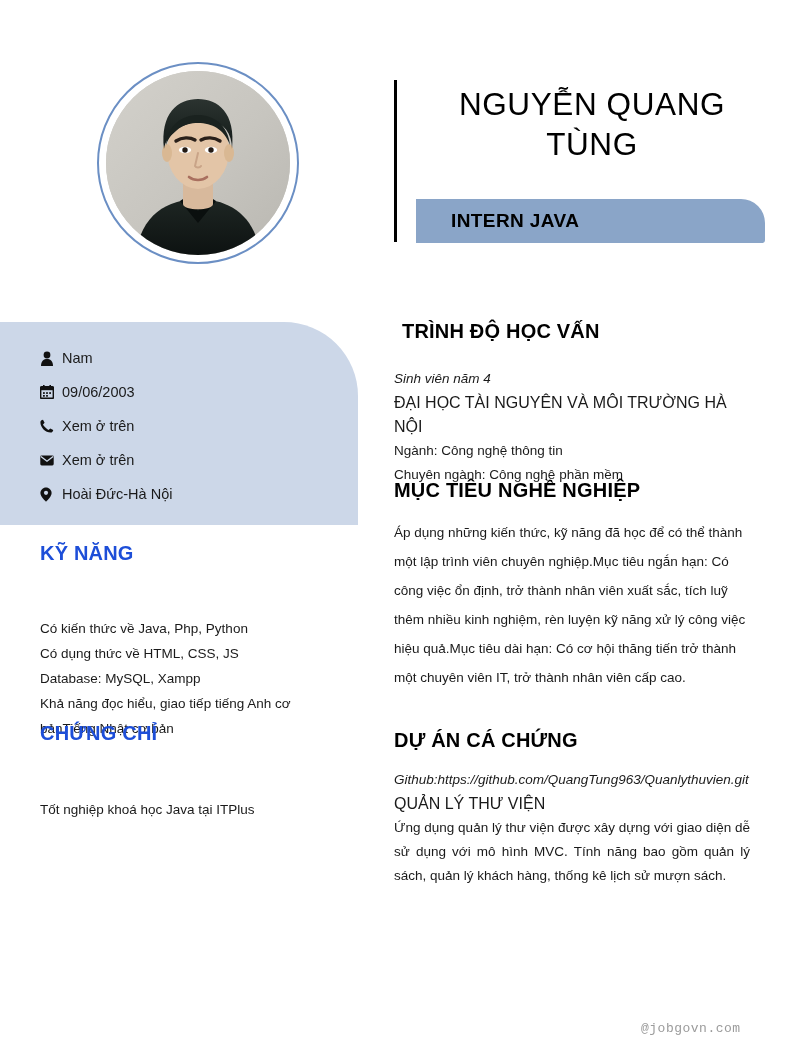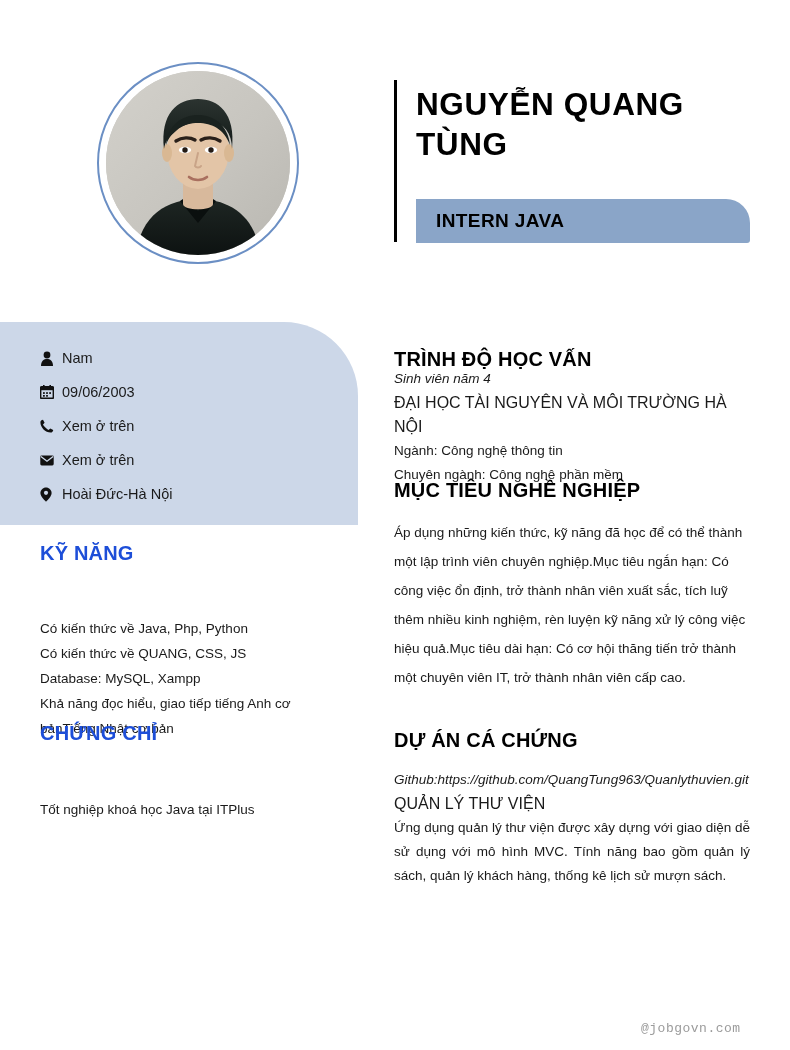"NGUYỄN QUANG TÙNG" #full-name { font-weight: bold -> normal; text-align: none -> center }
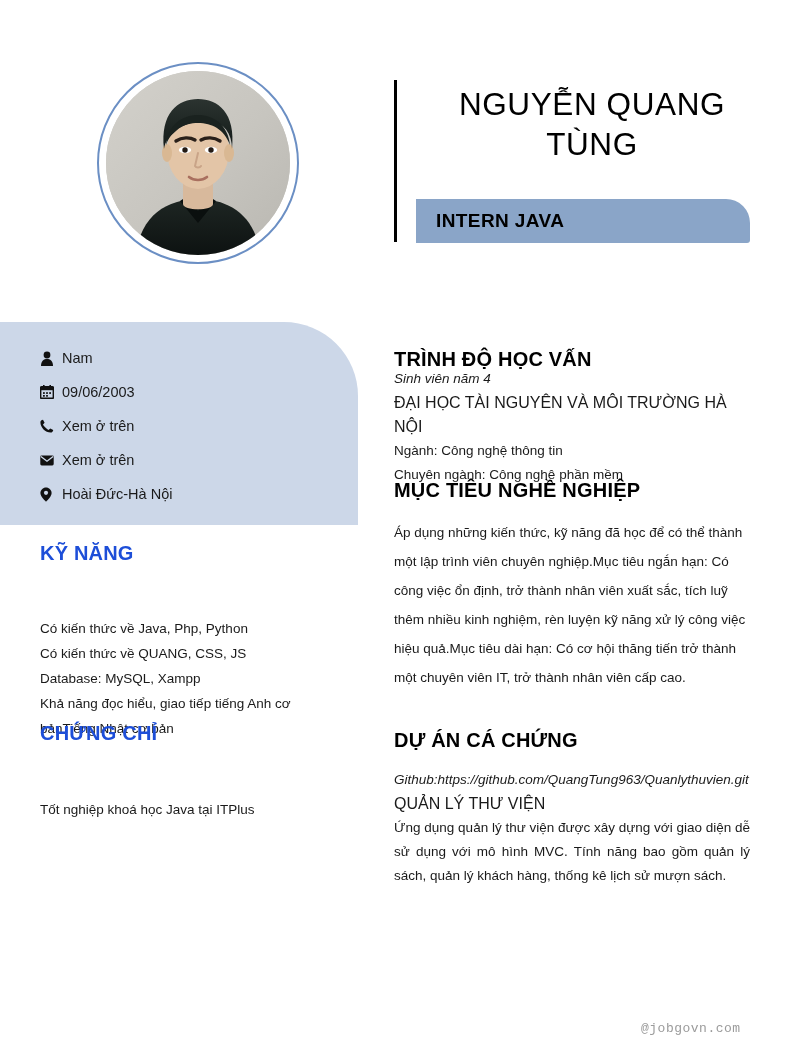"INTERN JAVA" #role-badge { padding-left: none -> 15px }
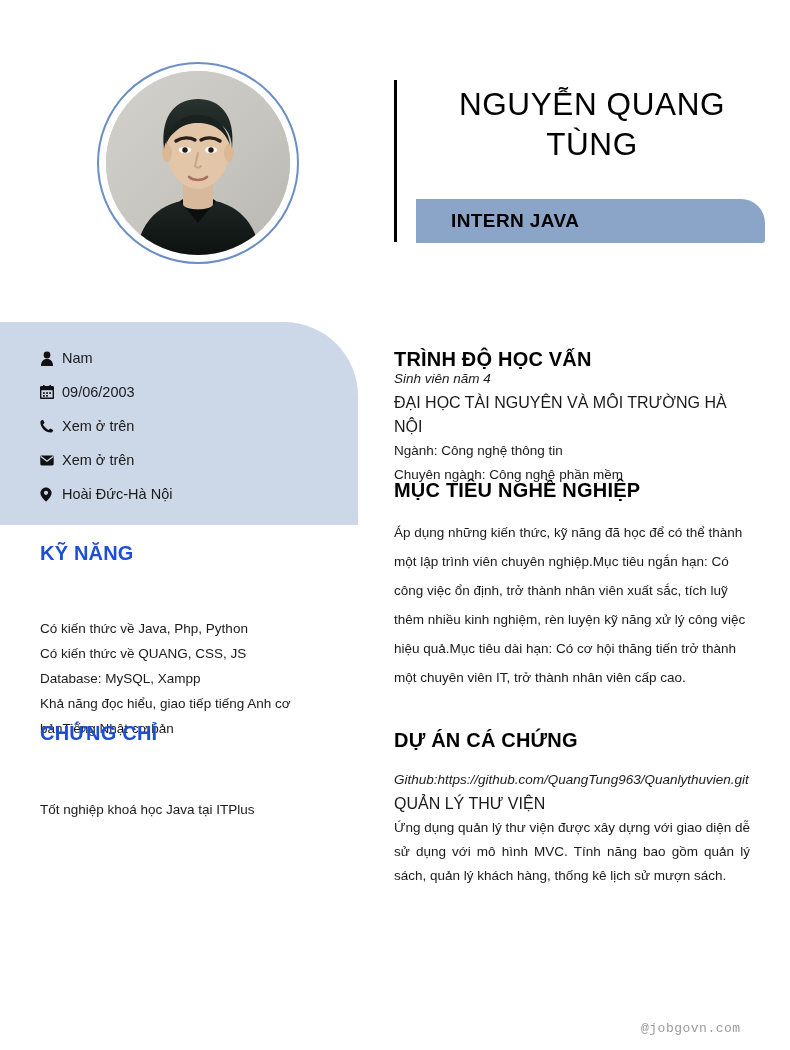"TRÌNH ĐỘ HỌC VẤN" div.sec-heading { margin-left: none -> 8px; top: 348px -> 320px }
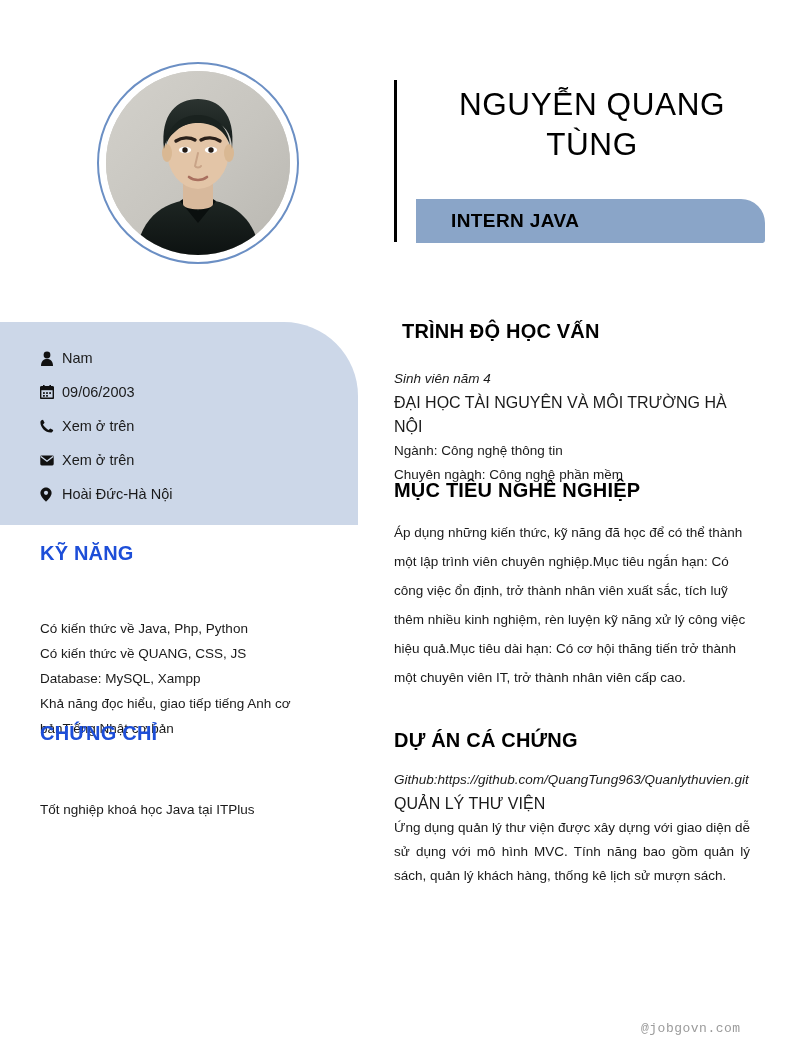"Có kiến thức về QUANG," div { text: kiến thức về QUANG -> dụng thức về HTML }
